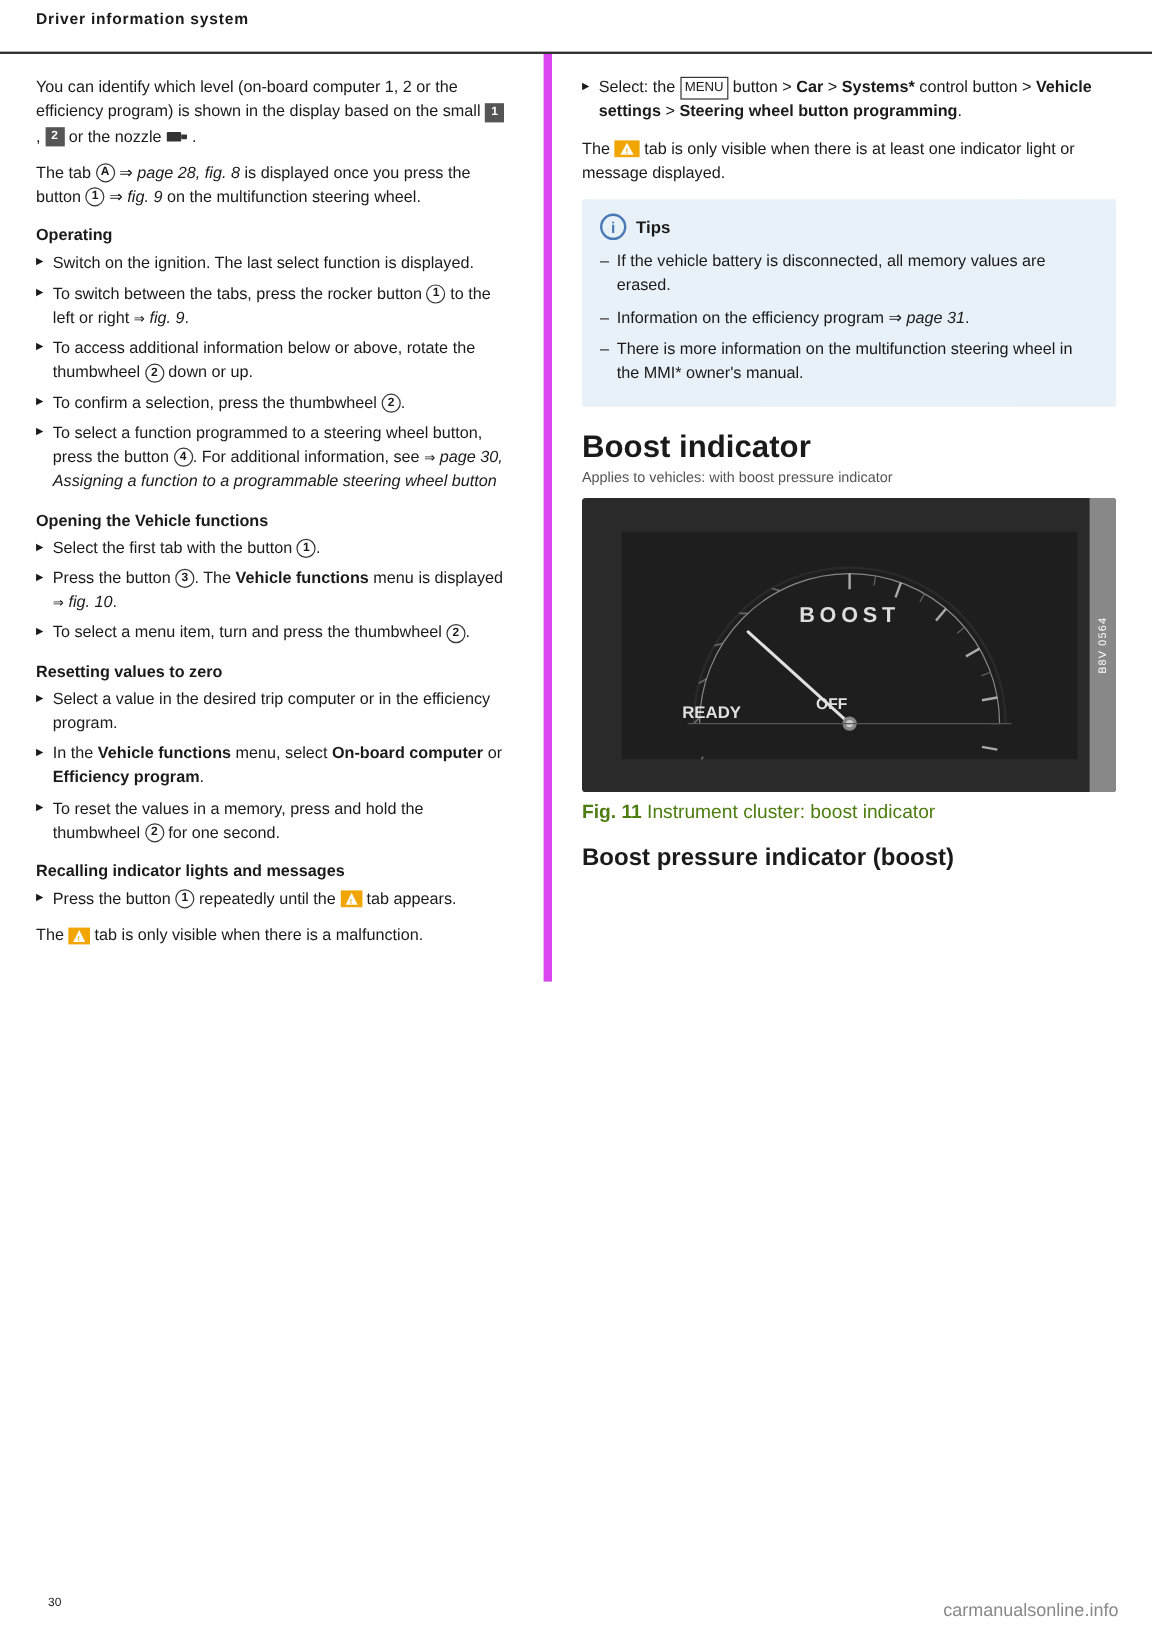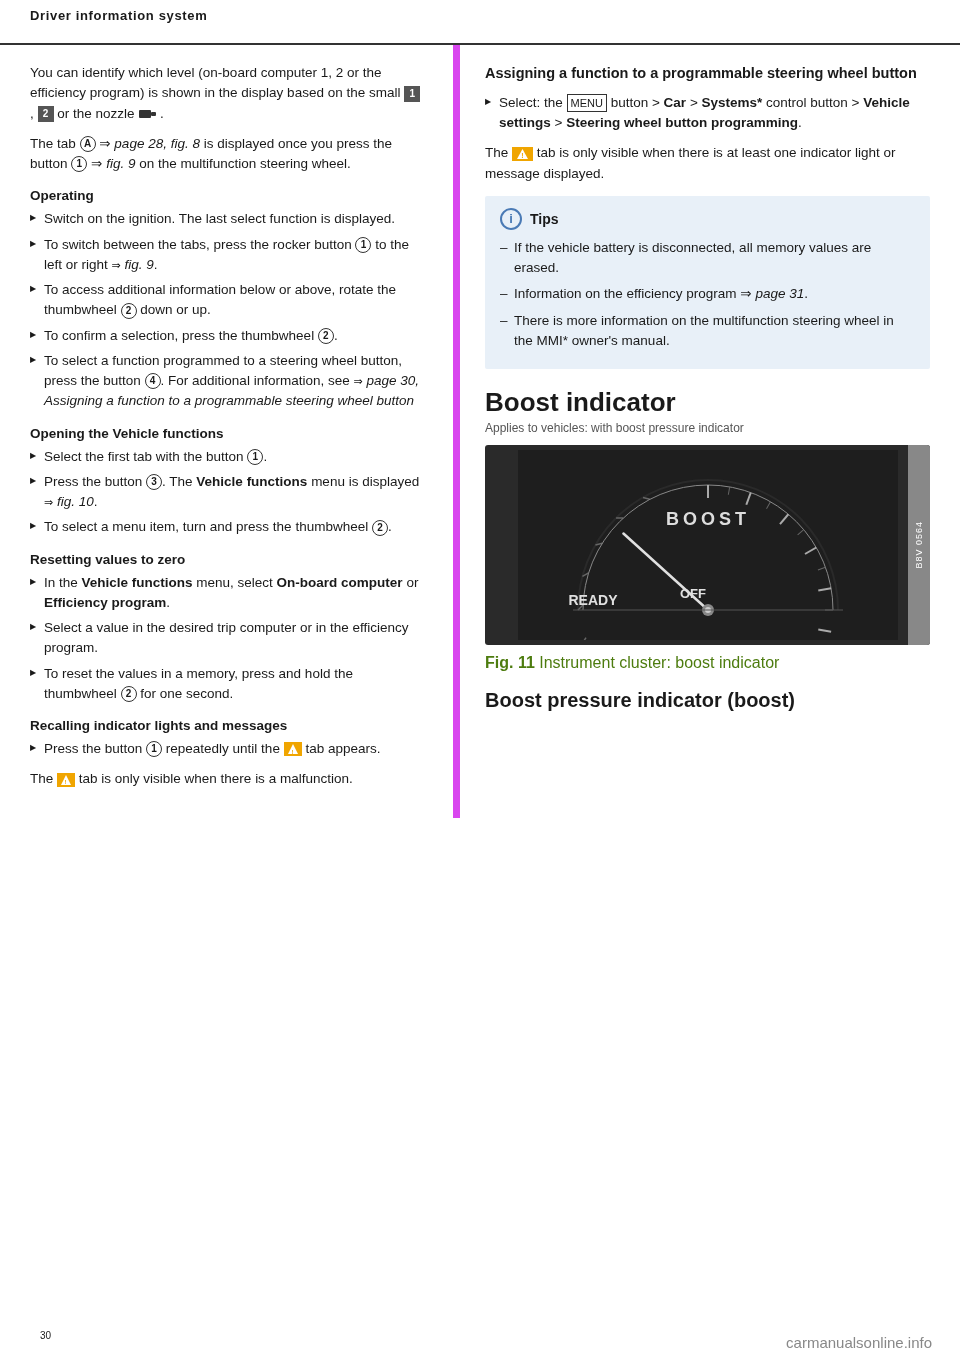"Assigning a function to a" p.assigning-heading { html: <p>Assigning a function to a programmable steering wheel button</p> -> none }
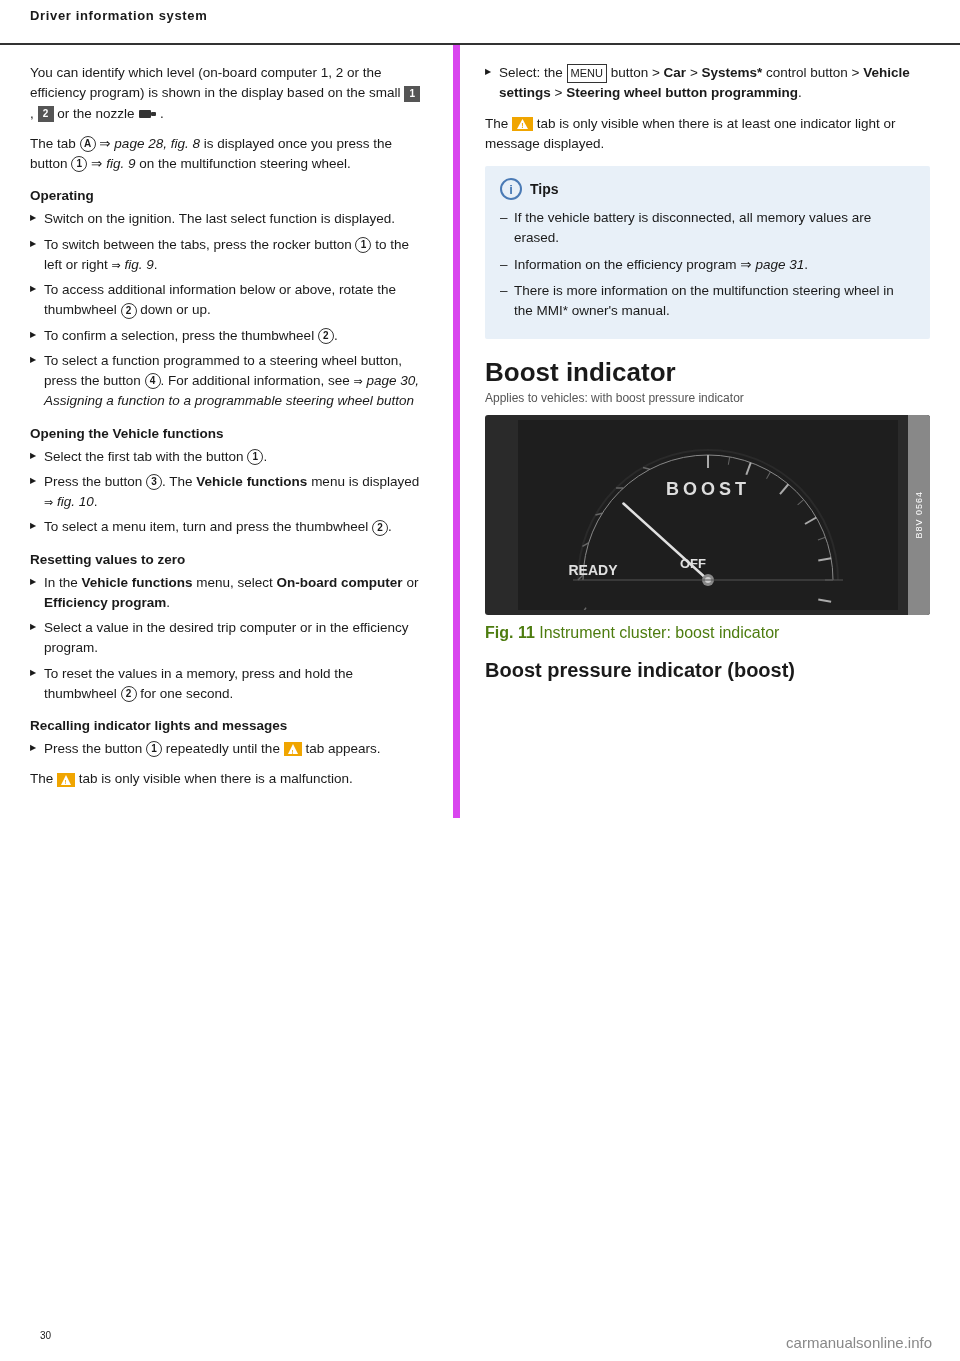"BOOST" .boost-image-container { height: 200px -> 245px }
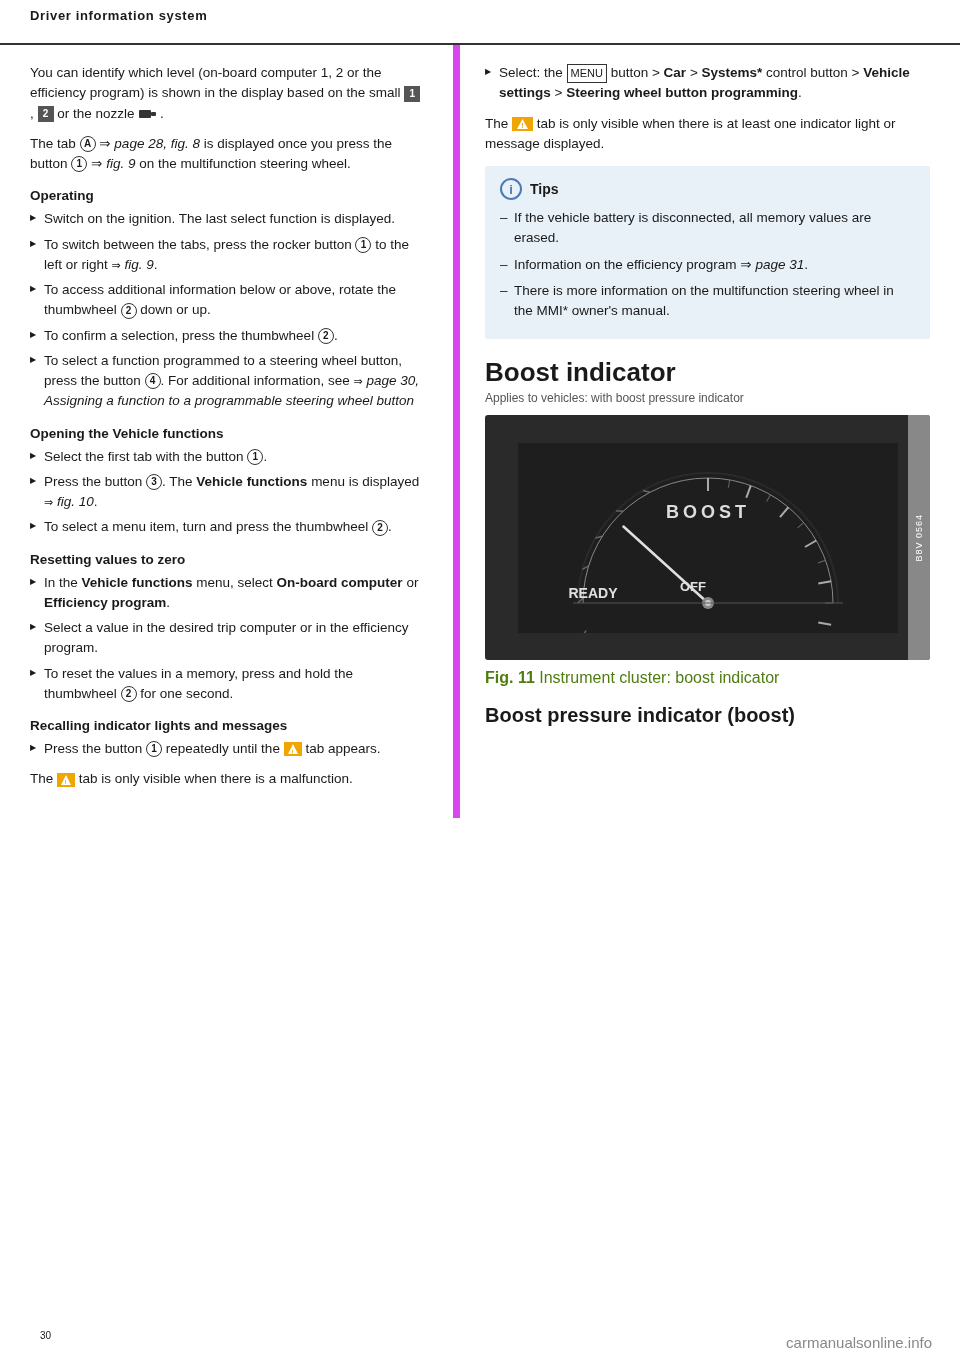"In the Vehicle functions menu," li { order: before "Select a value in the" -> after "Select a value in the" }
